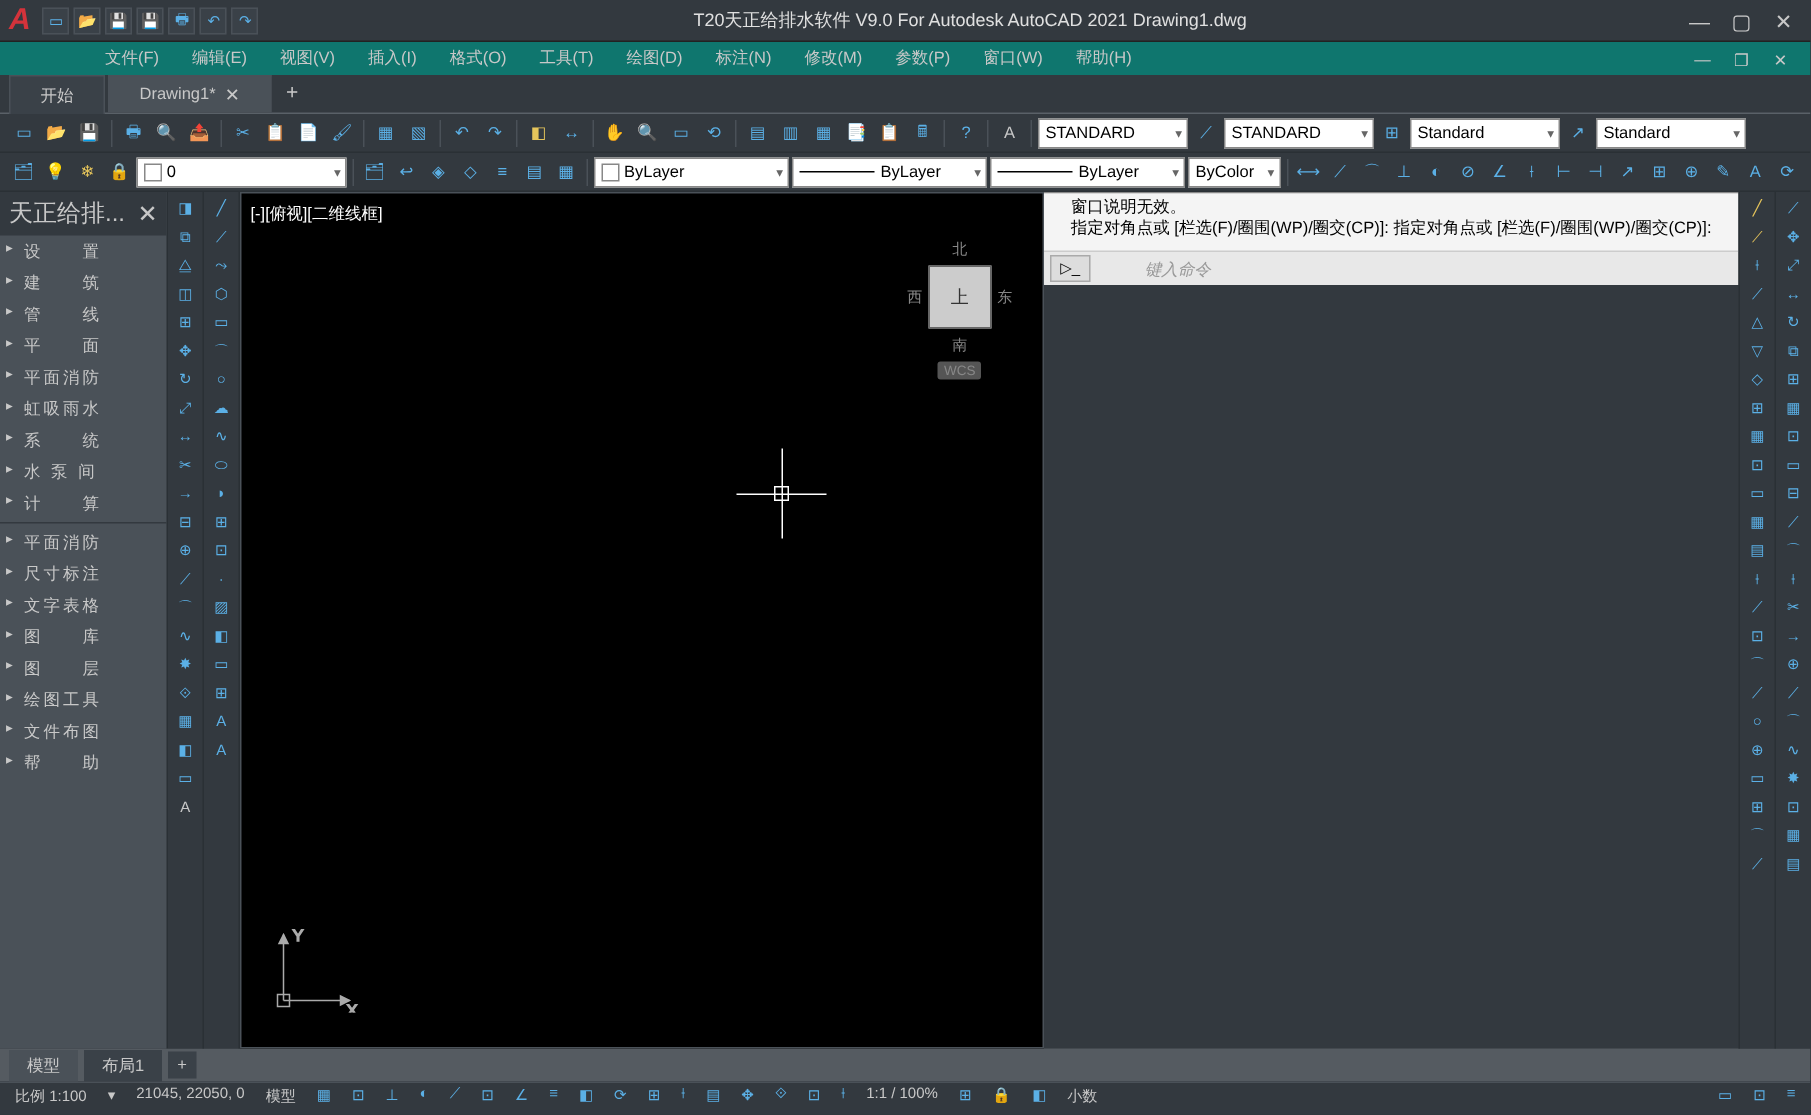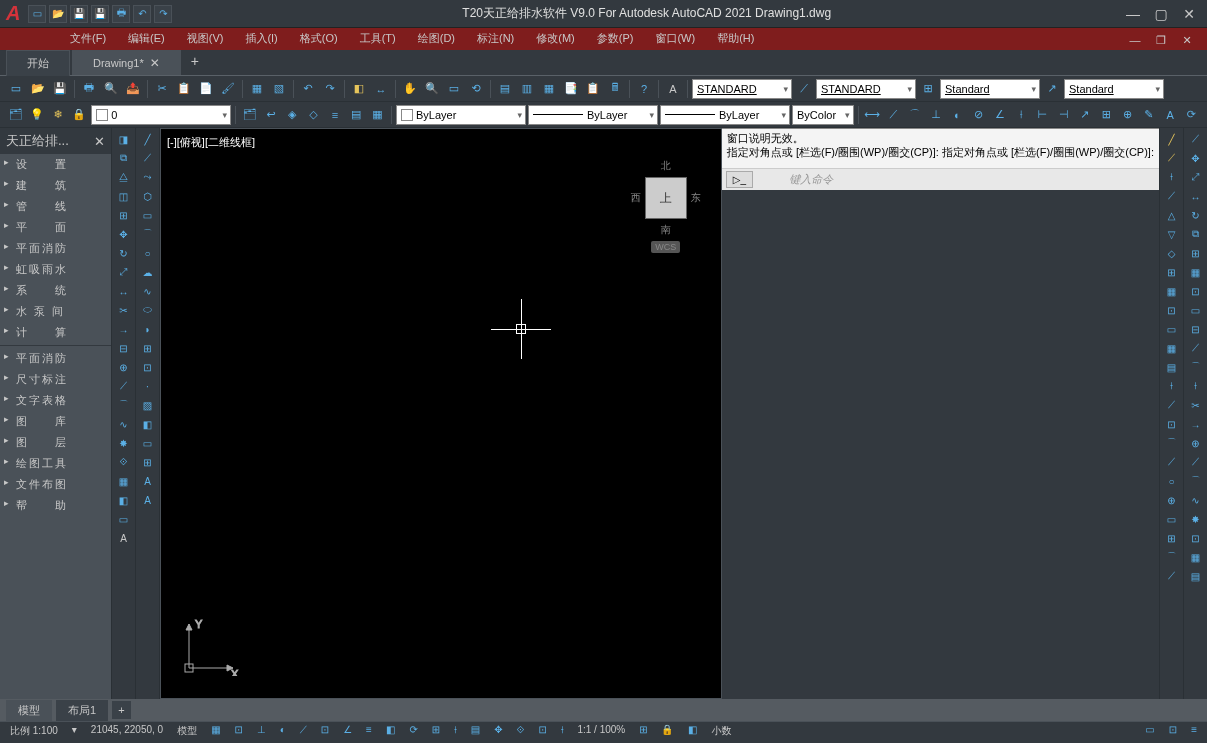"文件(F)" .menubar { background: #7f1d1d -> #0f766e }
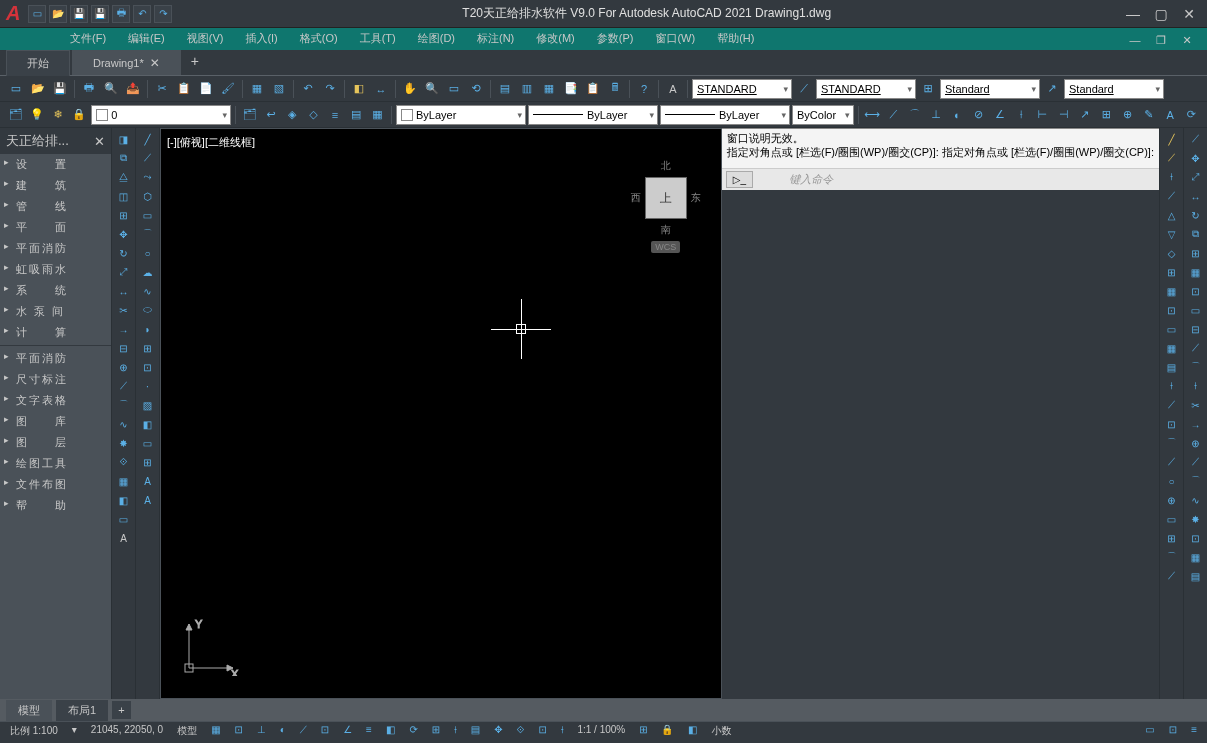"STANDARD" .dropdown.md { text-decoration: underline -> none }
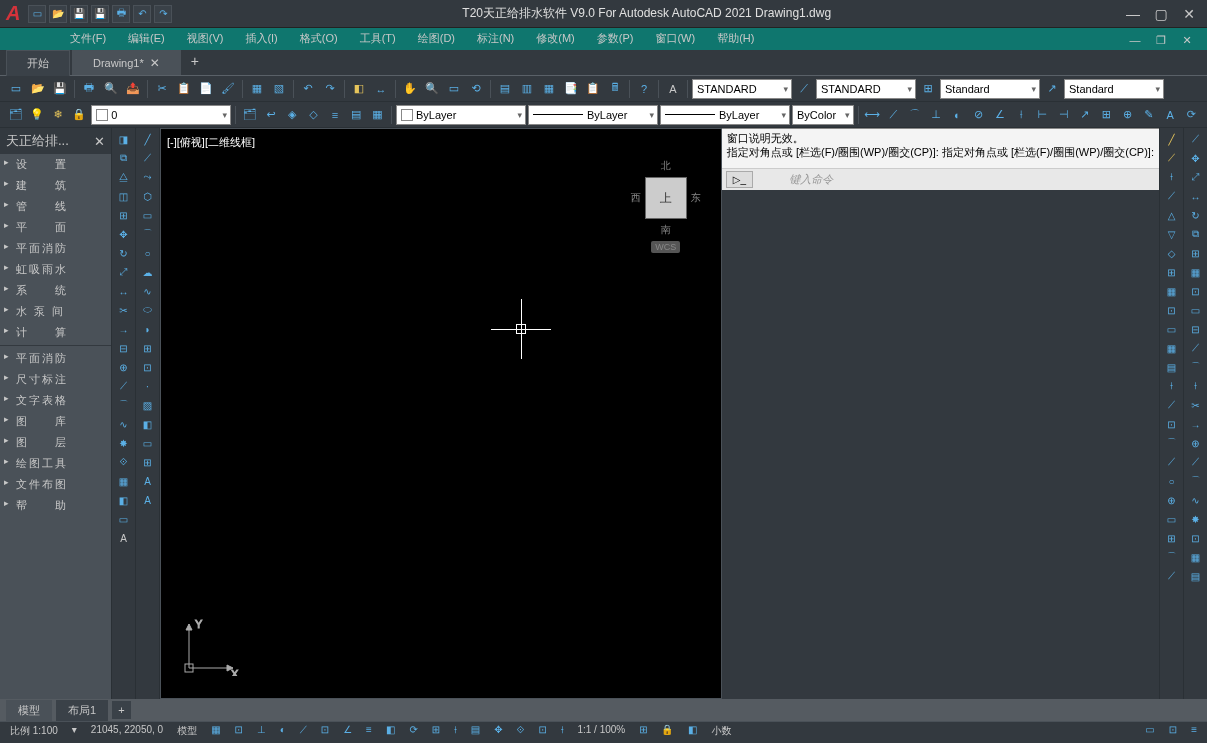"天正给排..." .panel-title { font-size: 13px -> 16px }
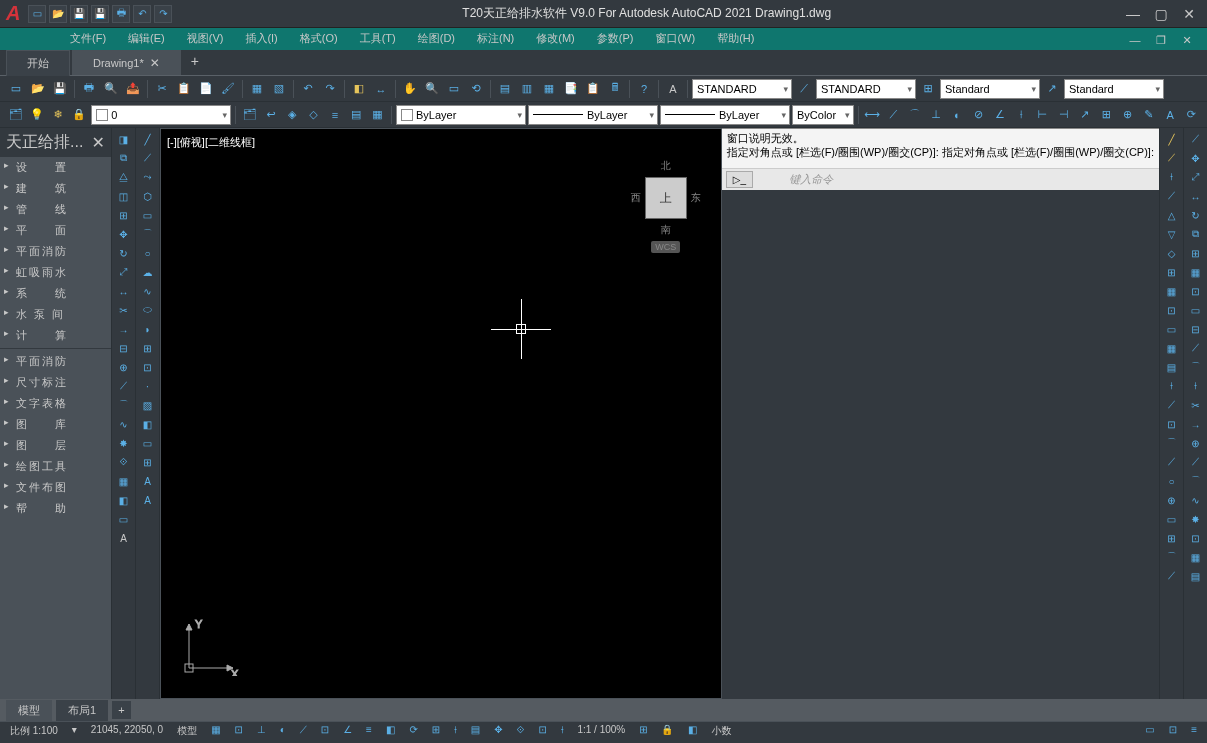"窗口说明无效。" .cmd-history { padding: 2px 5px -> 2px 18px }
